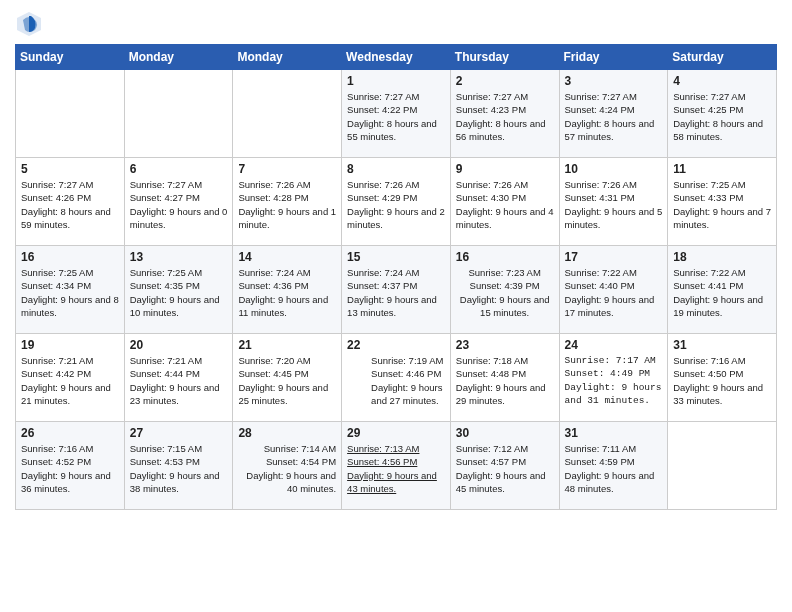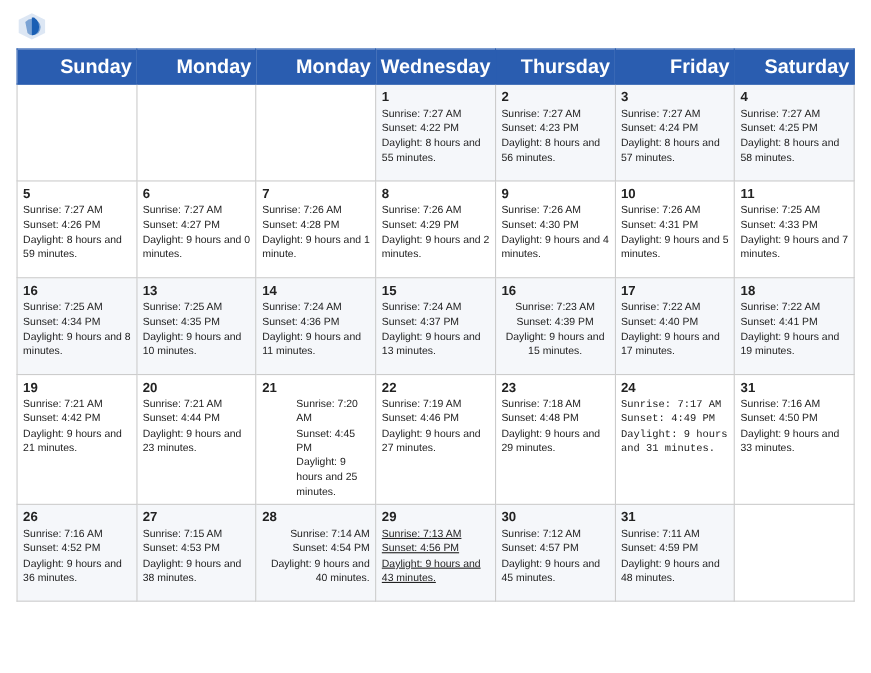"Sunday" .calendar thead tr th { font-size: 18px -> 12px; text-align: right -> left }
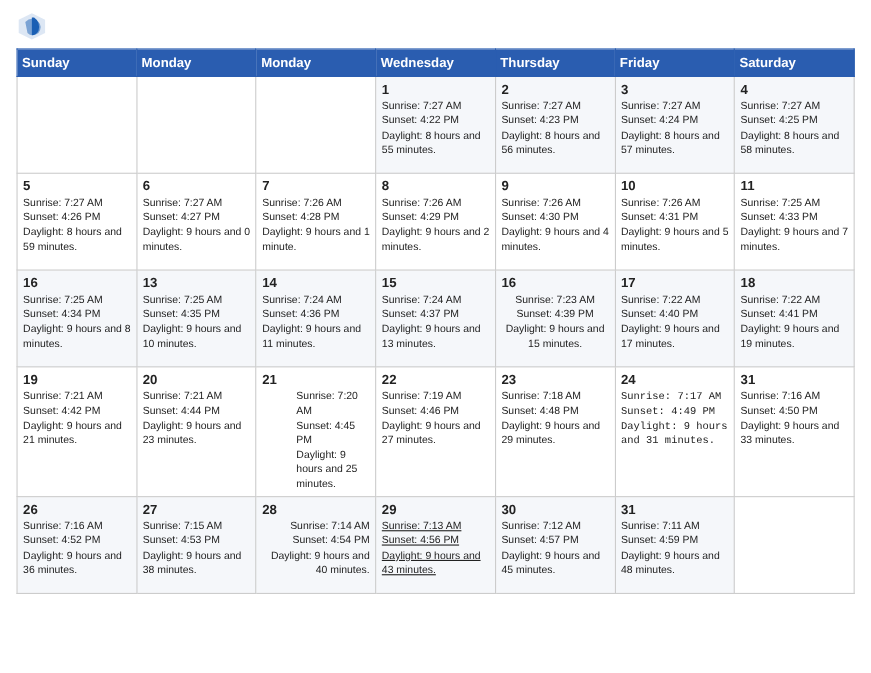"Sunrise: 7:20 AM" div.day-info { margin-left: 31px -> none }
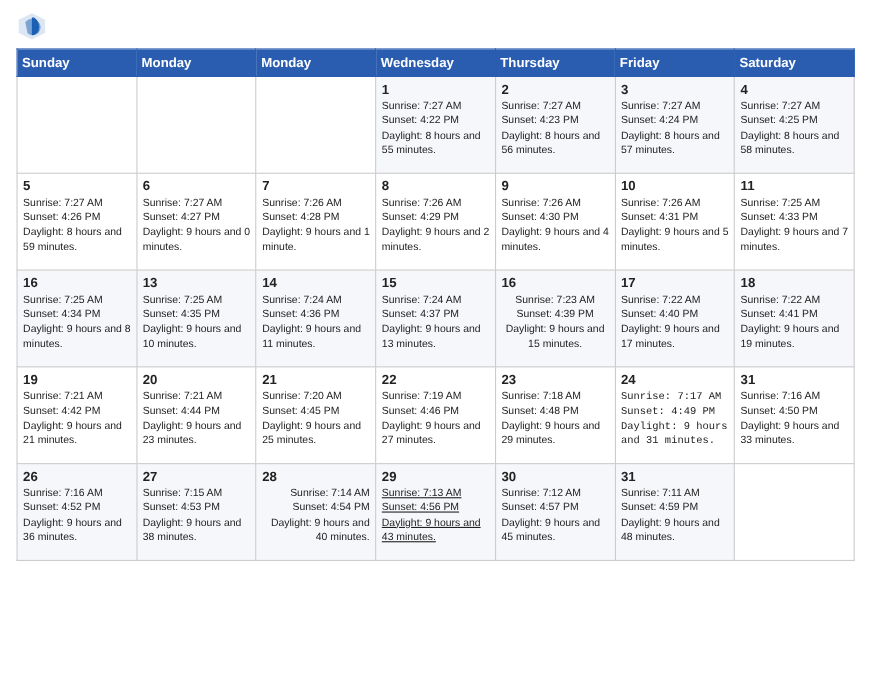"Sunrise: 7:19 AM" div.day-info { margin-left: none -> 24px }
